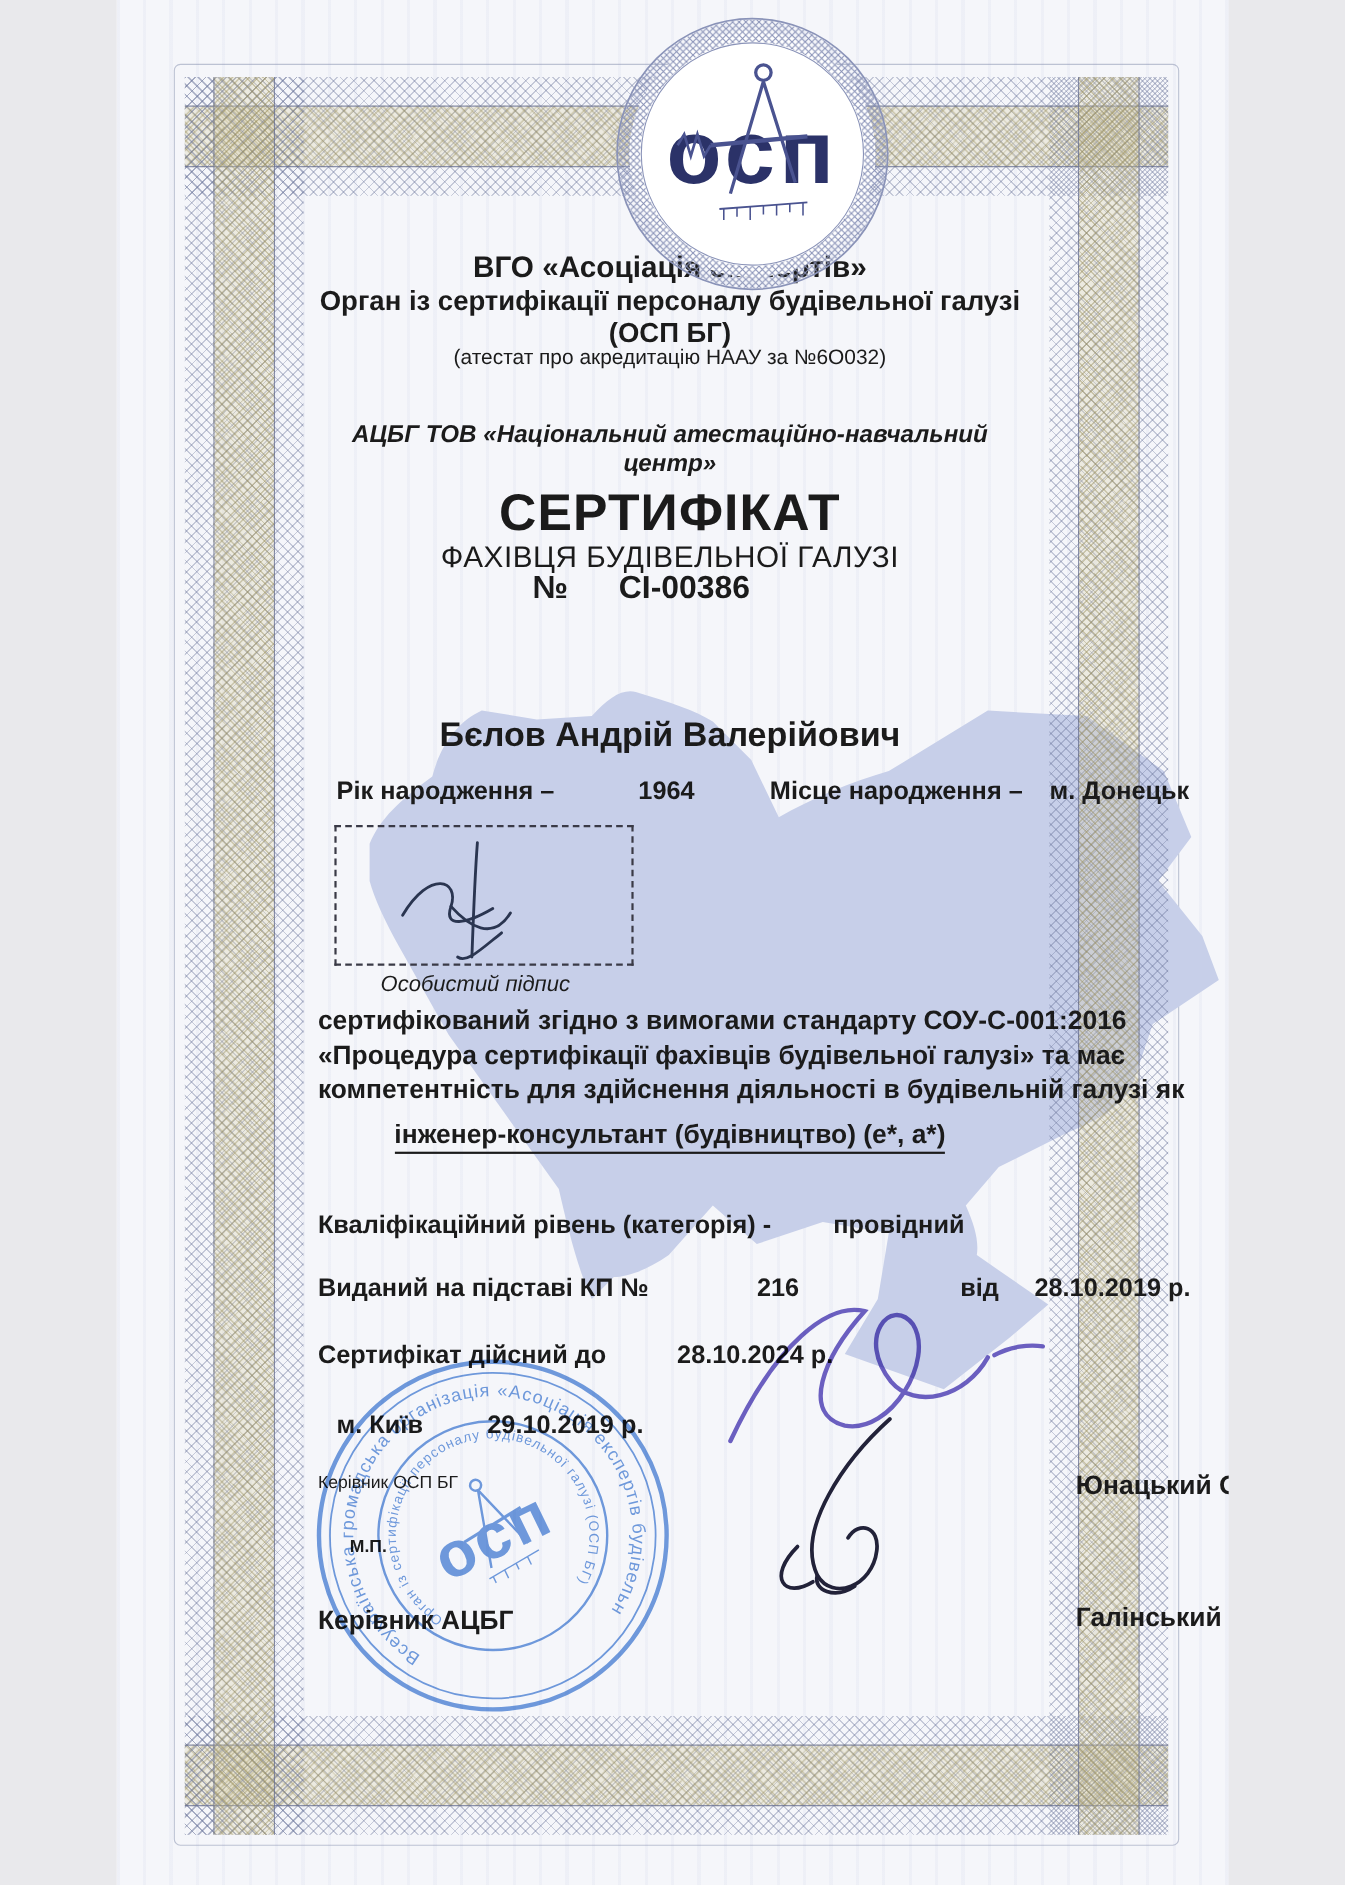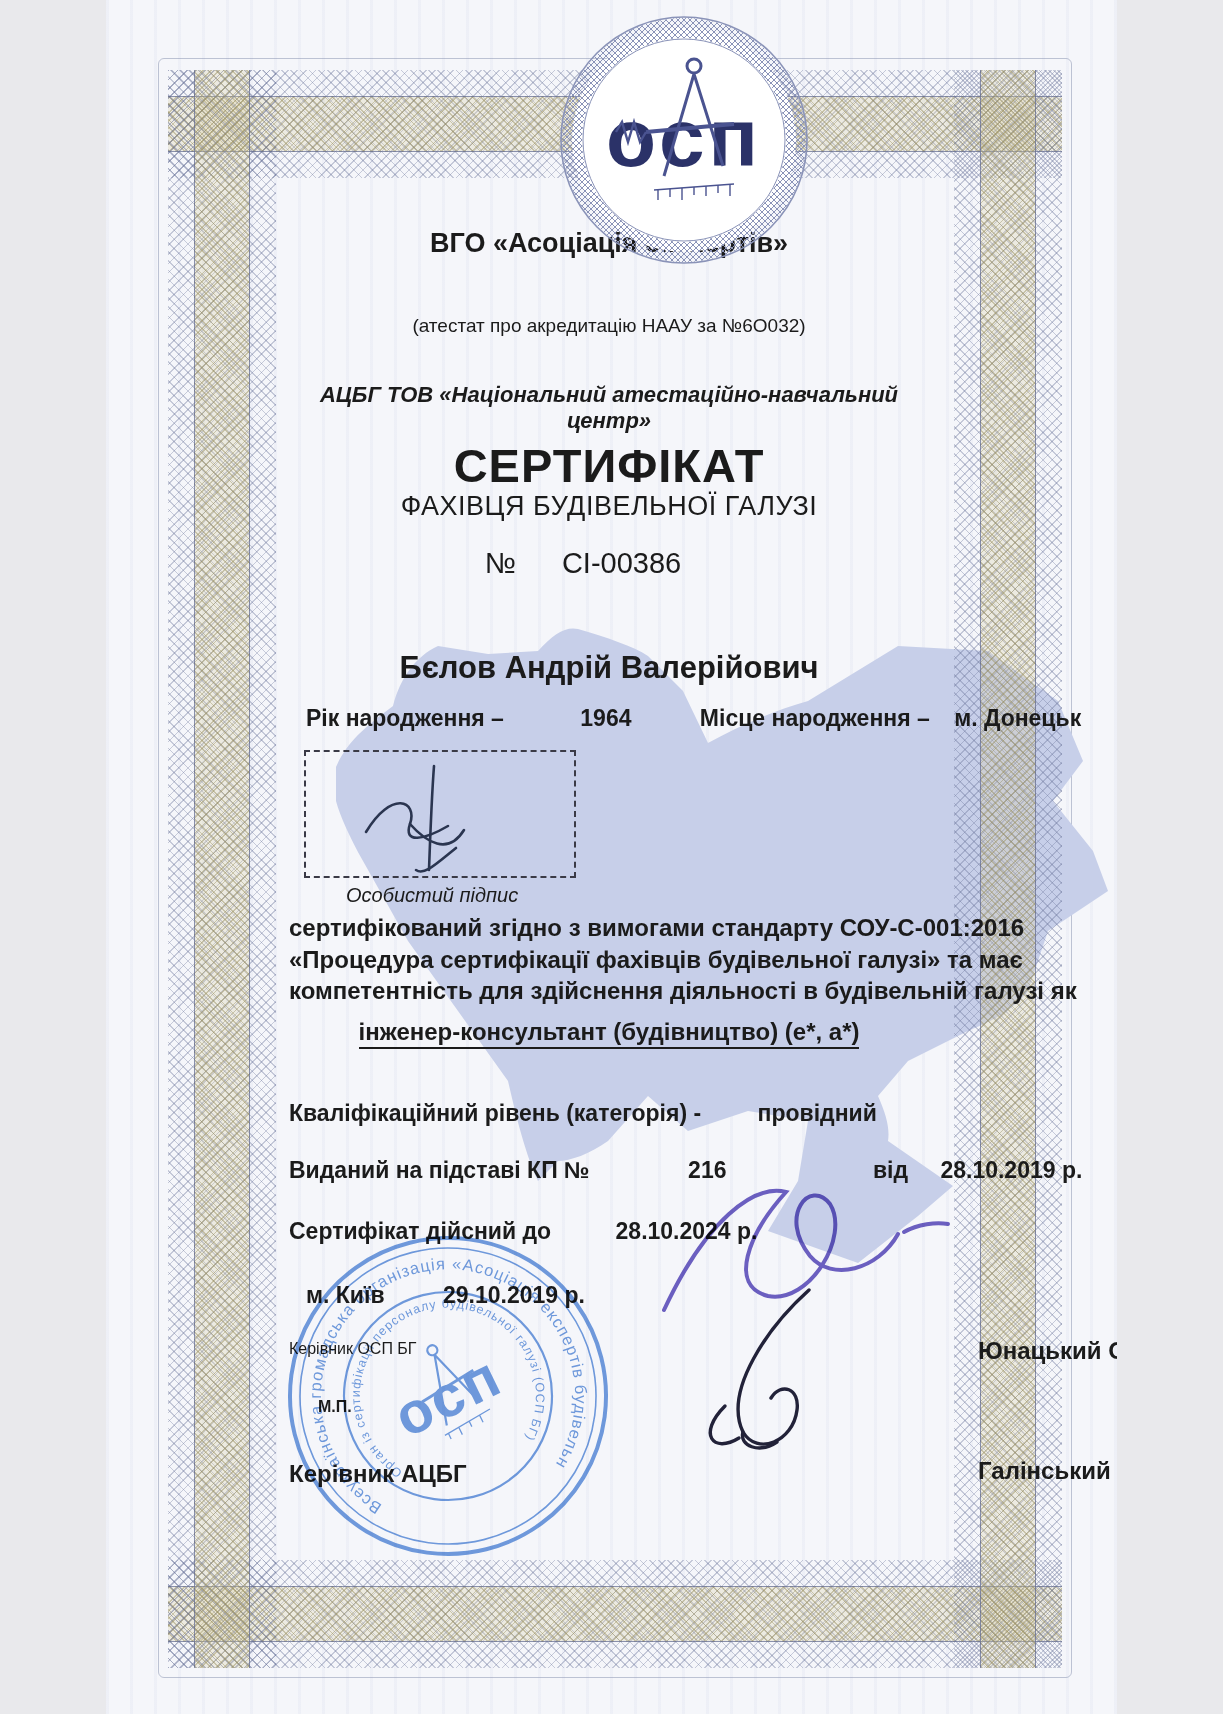"Орган із сертифікації персоналу будівельної галузі (ОСП БГ)" div.center-block { html: none -> <div>Орган із сертифікації персоналу будівельної галузі (ОСП БГ)</div> }
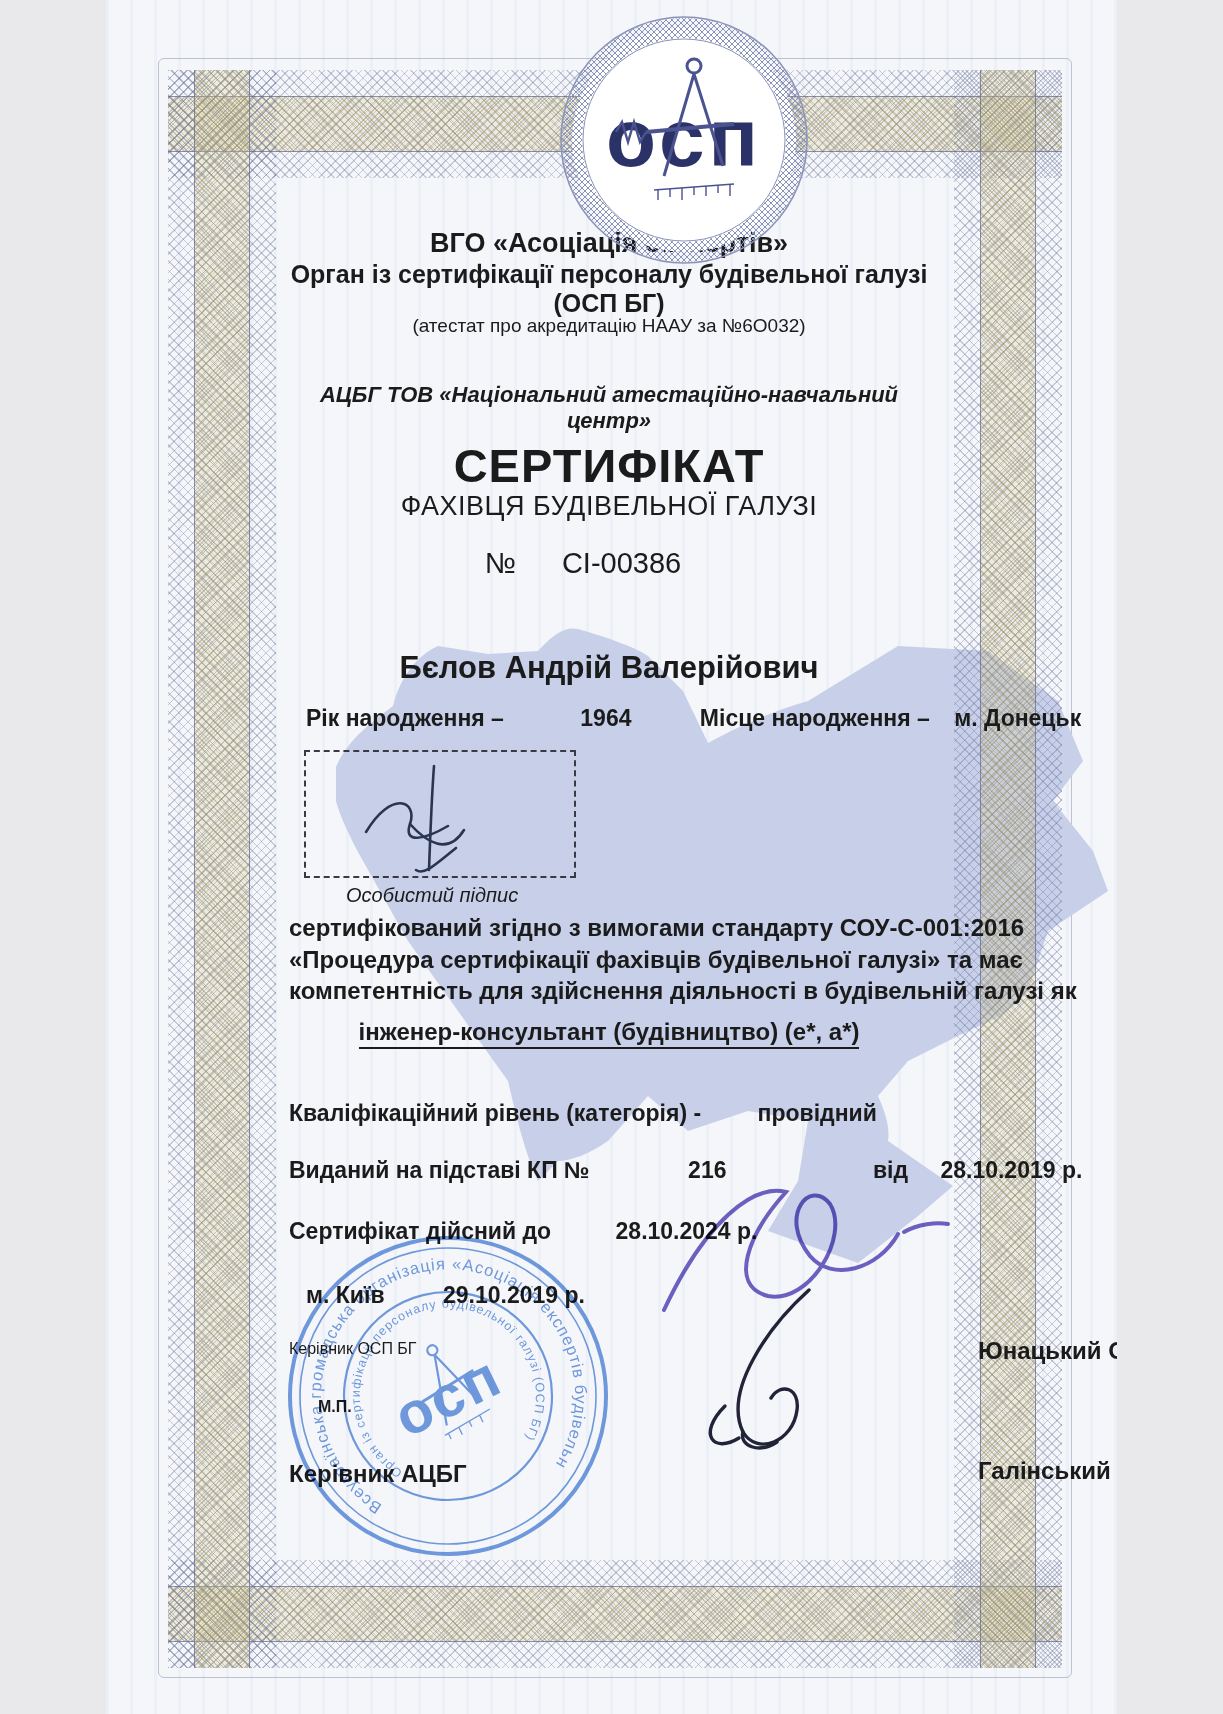"№ CI-00386" .num-row { font-weight: normal -> bold; top: 547px -> 519px }
